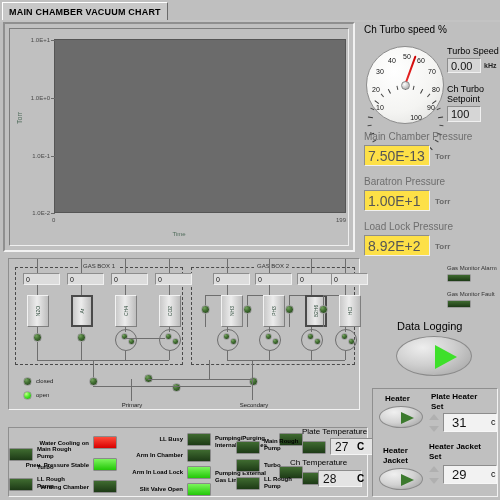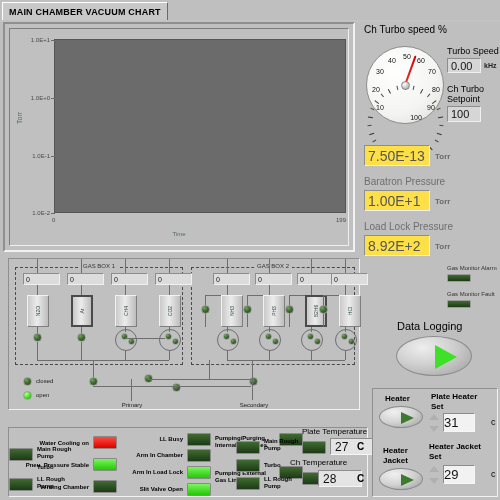"Main Chamber Pressure" div.lbl { html: none -> <div>Main Chamber Pressure</div> }
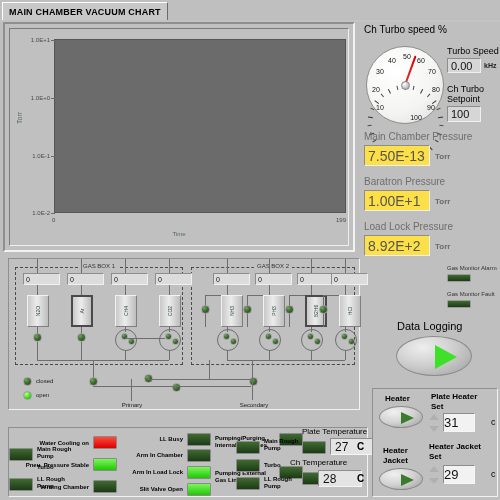"31" .hnum { padding-left: 0 -> 8px; width: 32px -> 54px }
